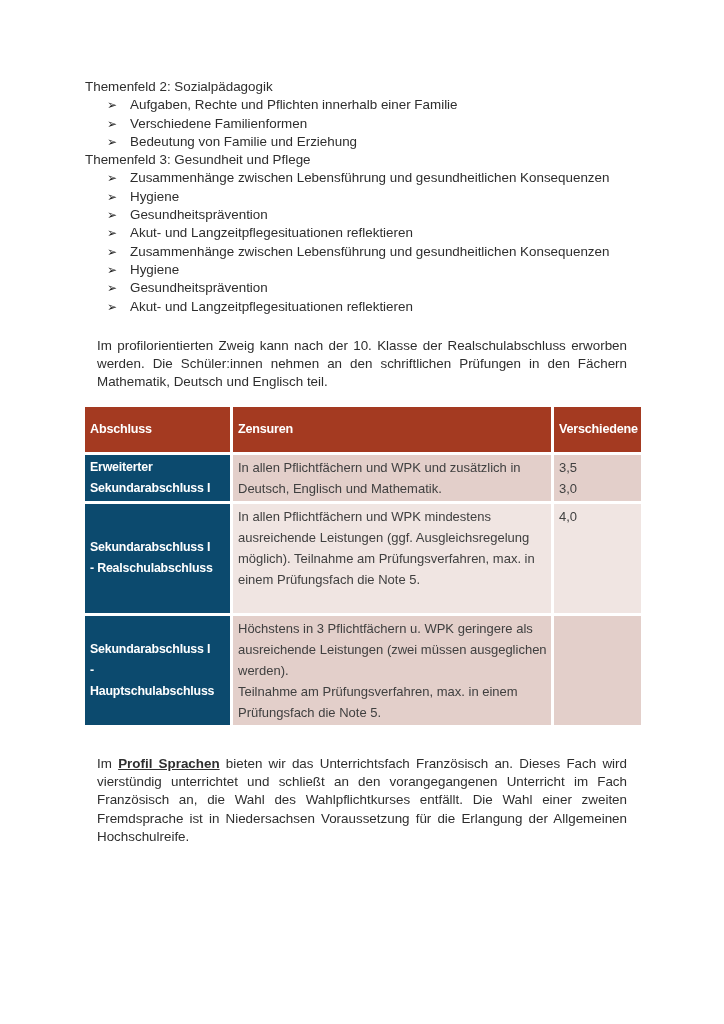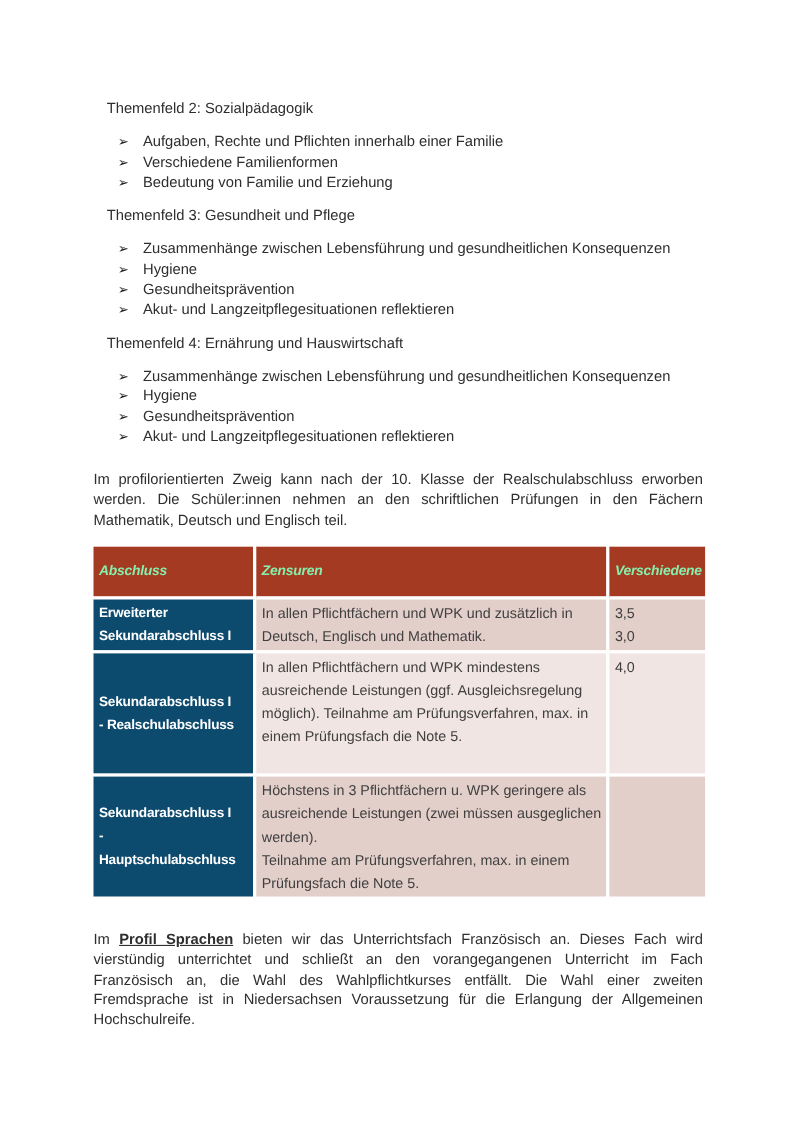"Themenfeld 2: Sozialpädagogik" .topic-title { margin: 12px -> 0 }
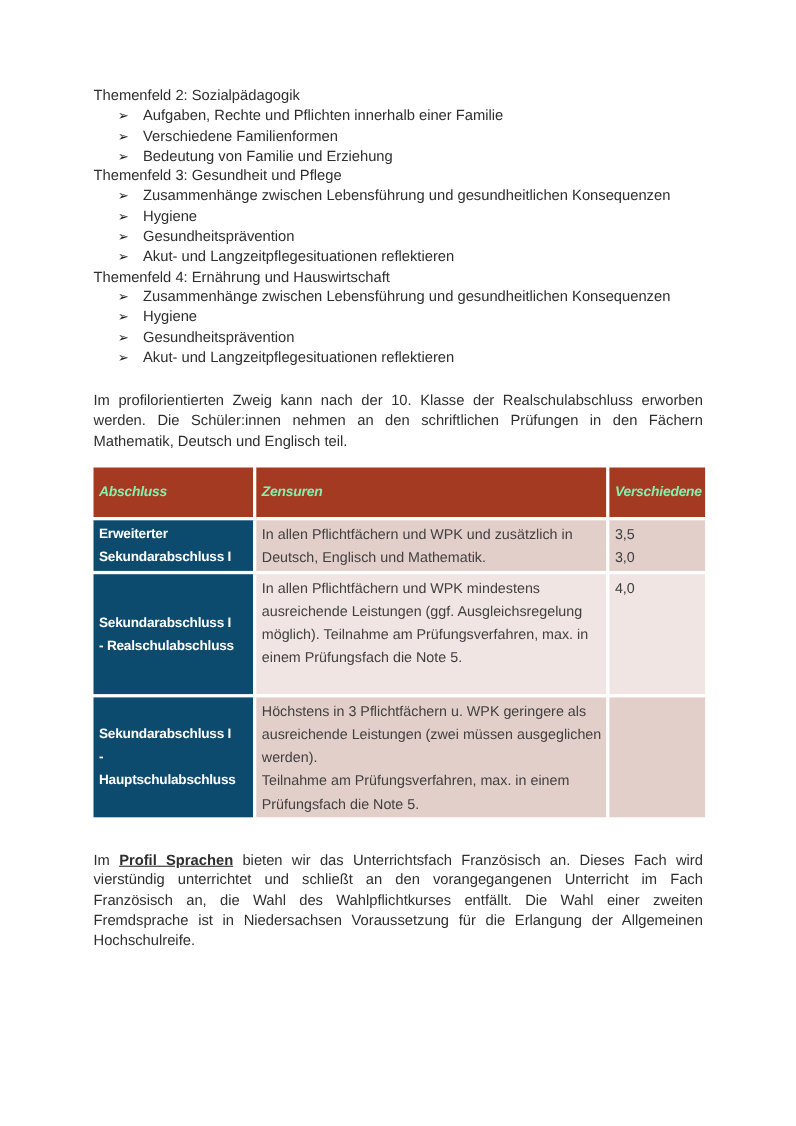"Themenfeld 4: Ernährung und" p.topic-title { html: <p>Themenfeld 4: Ernährung und Hauswirtschaft</p> -> none }
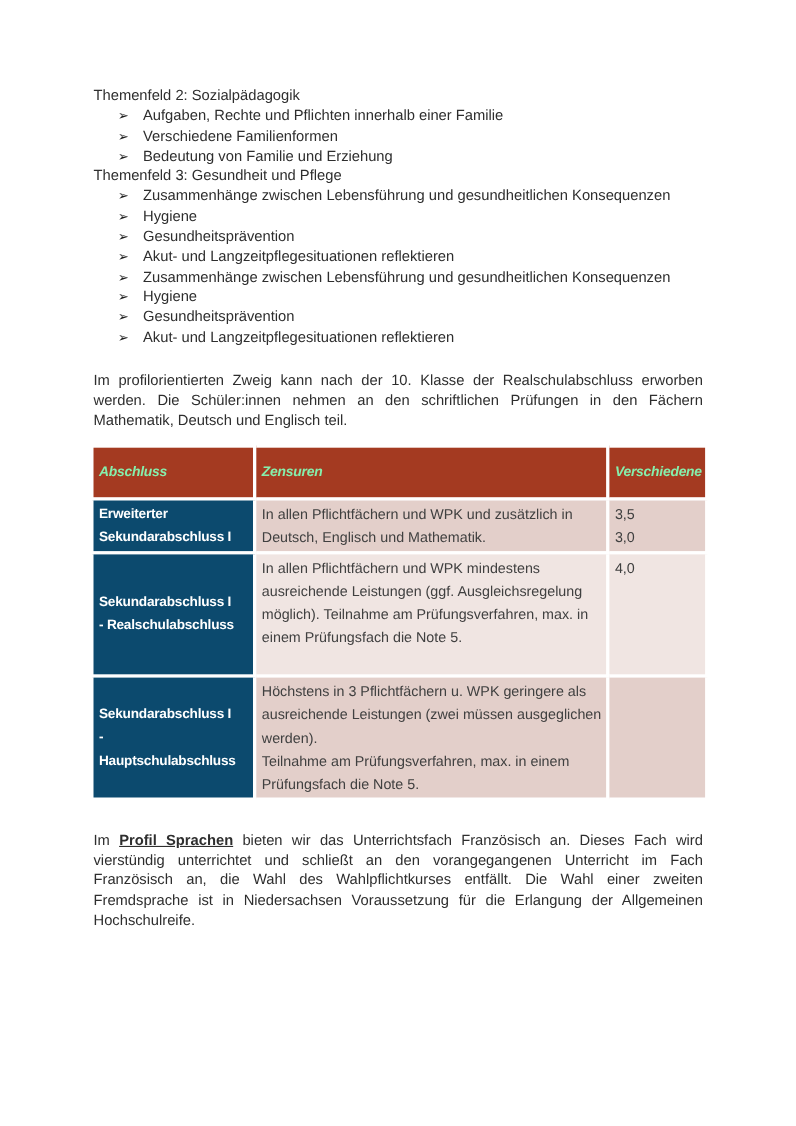"Im profilorientierten Zweig kann nach" .para { margin: 0 -> 12px }
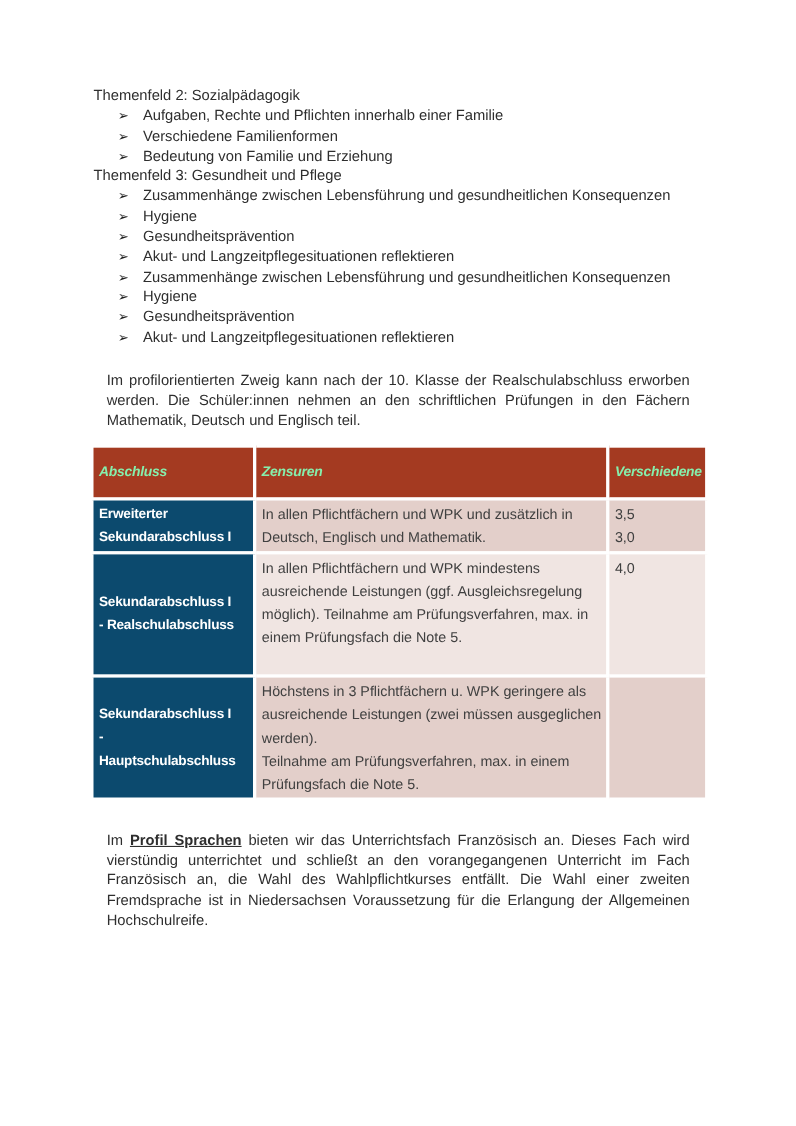"Abschluss" .abschluss-table th { color: #86efac -> #ffffff; font-style: italic -> none }
